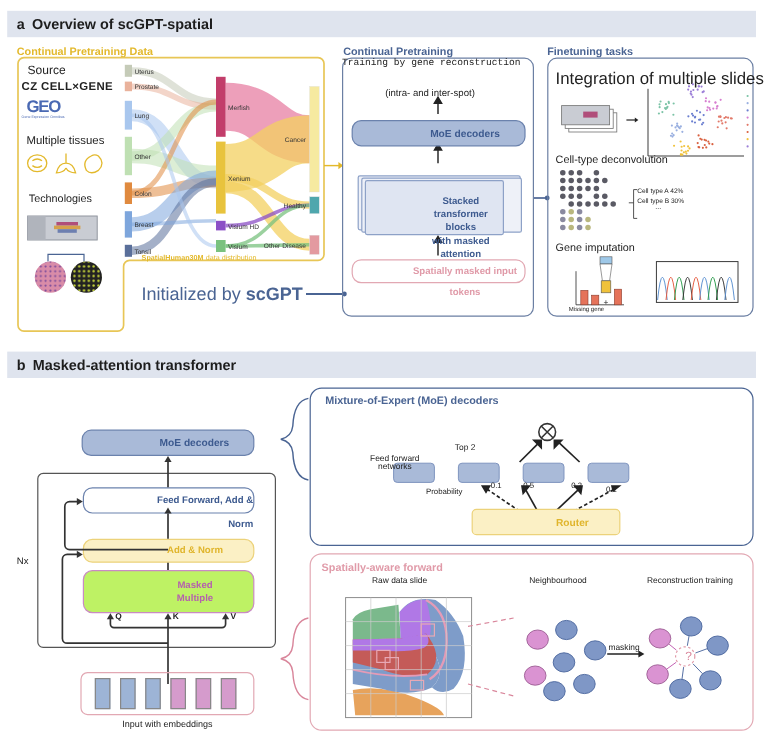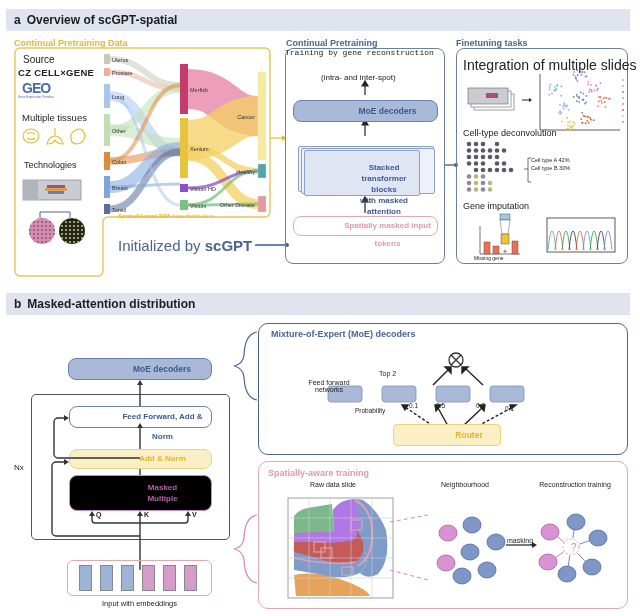"Masked-attention distribution" span { text: distribution -> transformer }
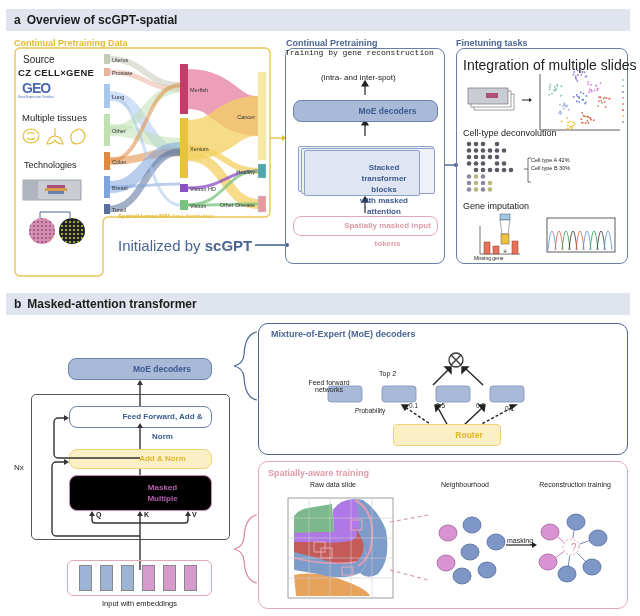"Feed Forward, Add & Norm" div.box { text-align: center -> right }
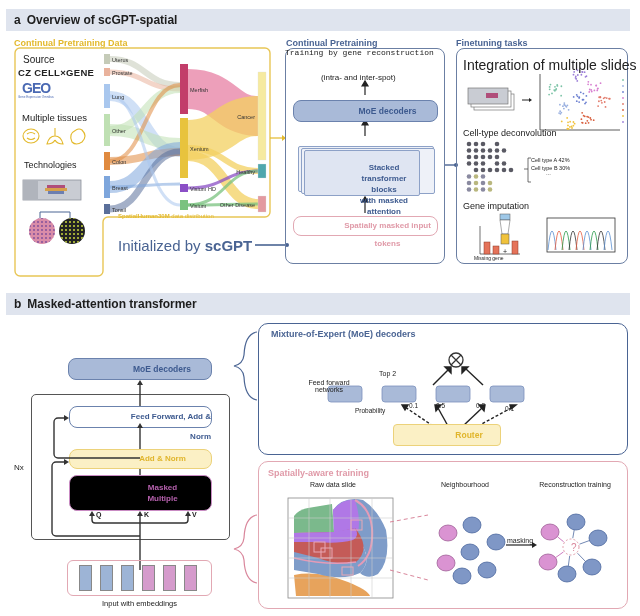"Router" div.box { width: 108px -> 124px }
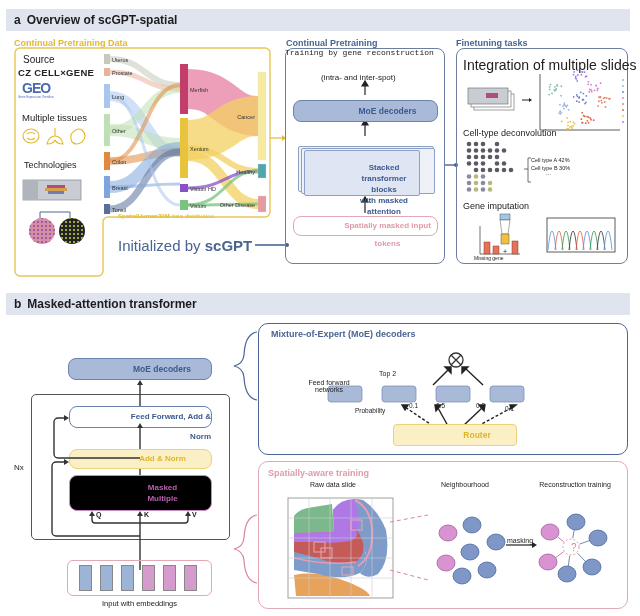"Spatially-aware training" div.panel-title { text: training -> forward }
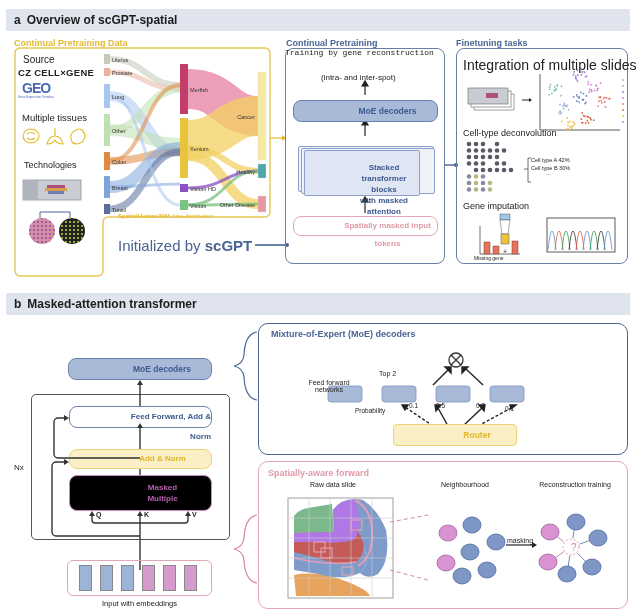"Masked" div.box { background: #000000 -> #bef264 }
